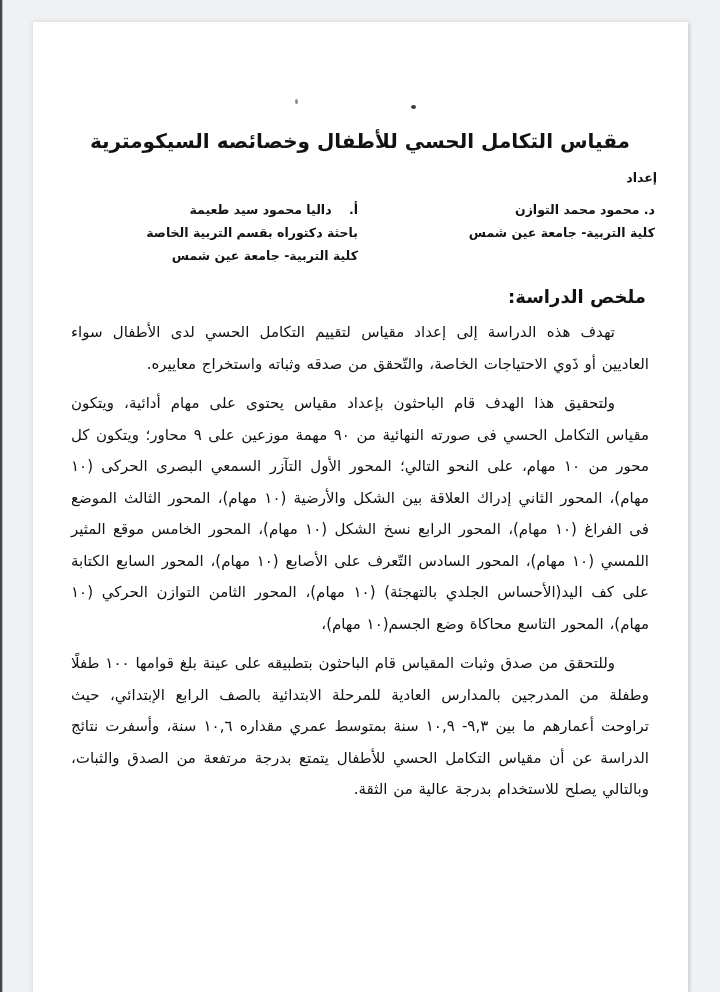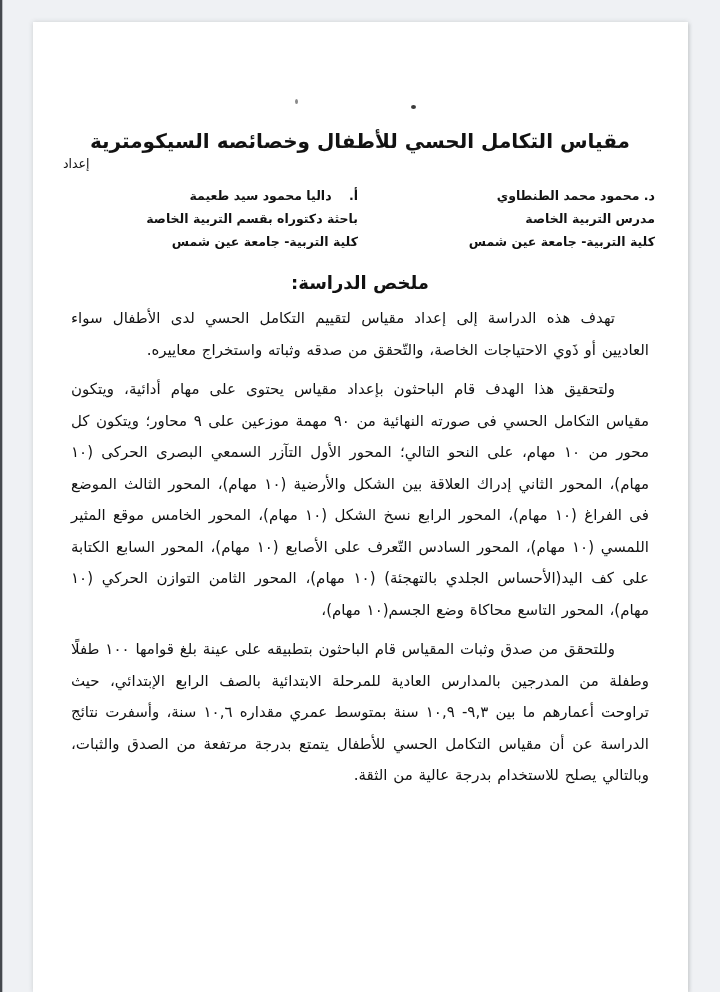"إعداد" .prepared { font-weight: normal -> bold; margin-top: 0 -> 14px; text-align: left -> right }
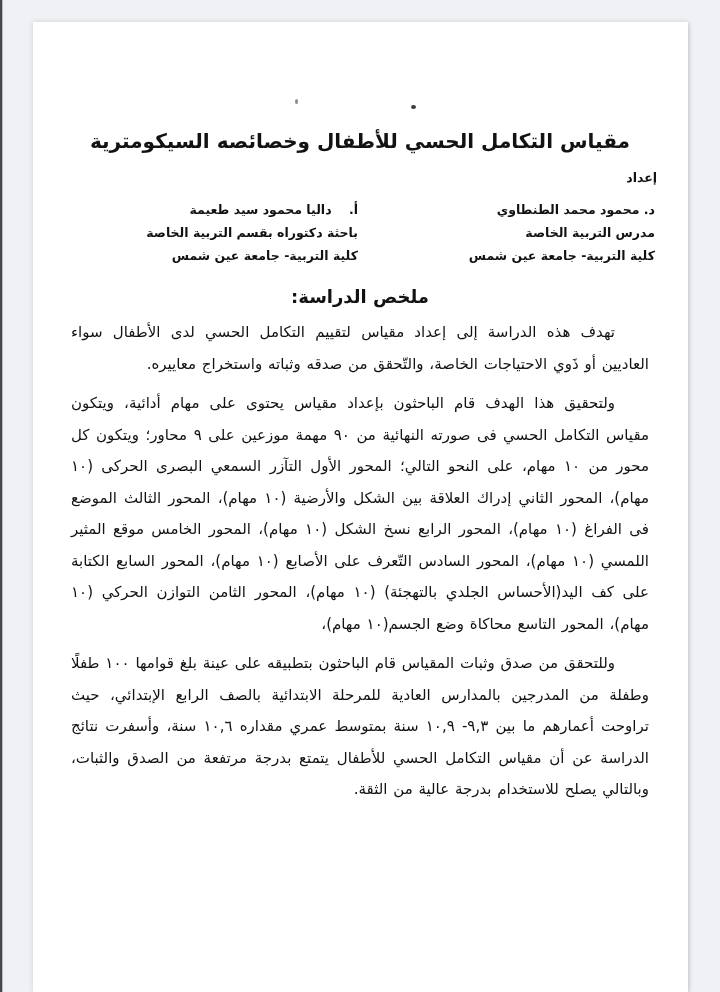"د. محمود محمد الطنطاوي" div.author-line { text: الطنطاوي -> التوازن }
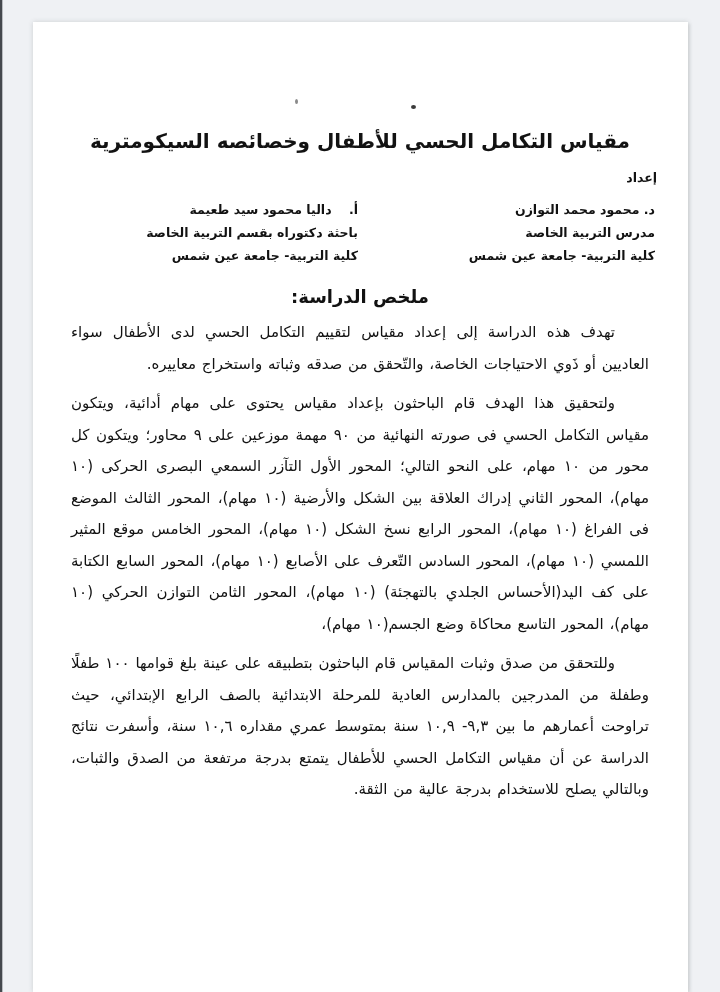"مدرس التربية الخاصة" div.author-line { html: <div>مدرس التربية الخاصة</div> -> none }
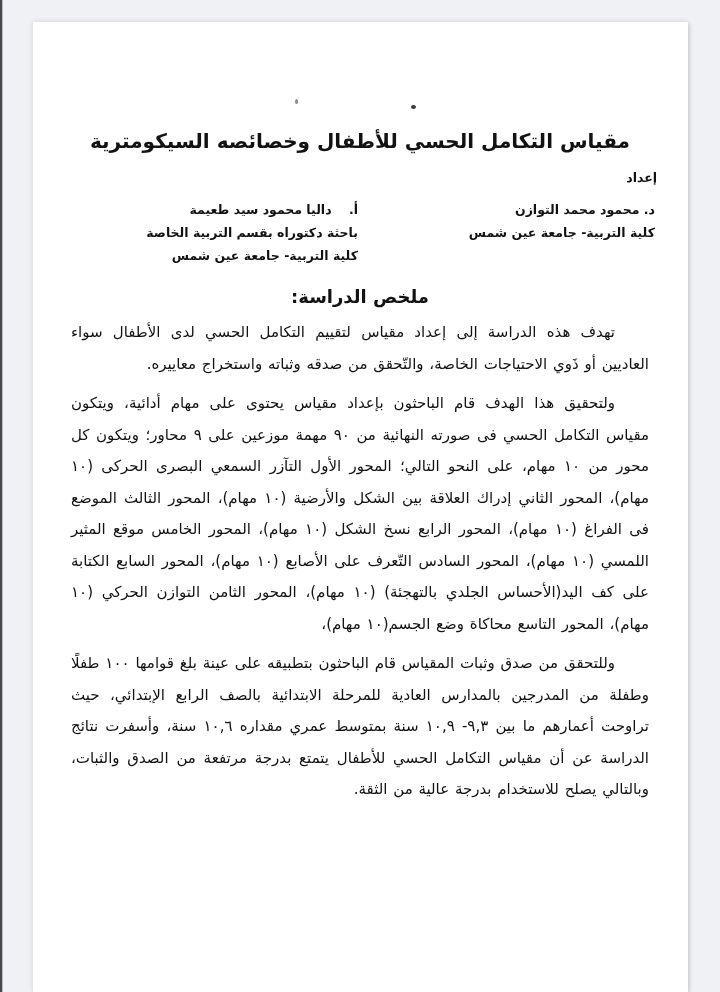"ملخص الدراسة:" .abstract-heading { margin: 18px 0 6px 0 -> 18px 11px 6px 0; text-align: center -> right }
